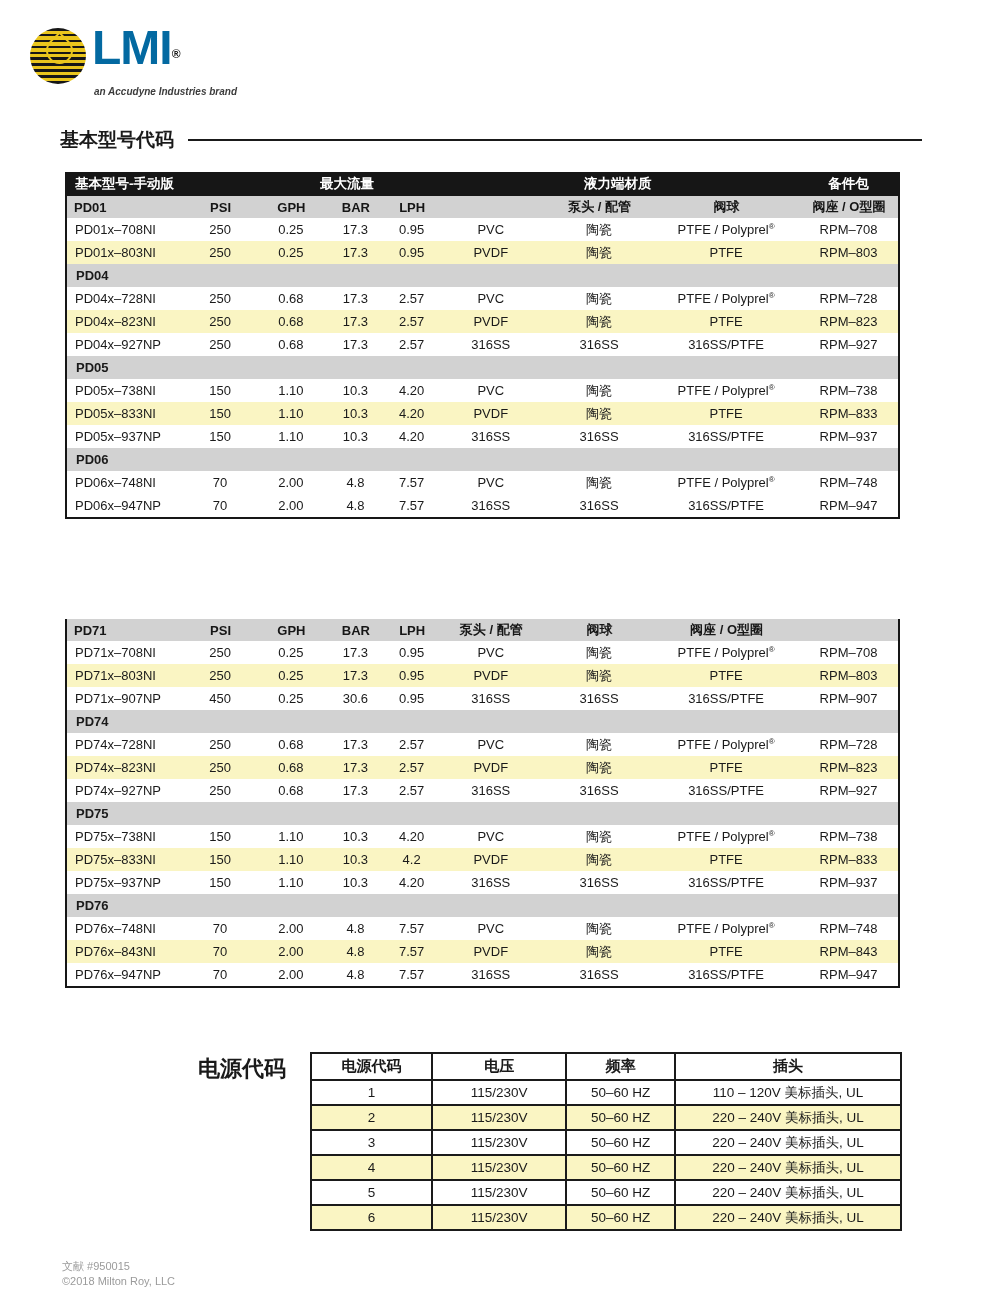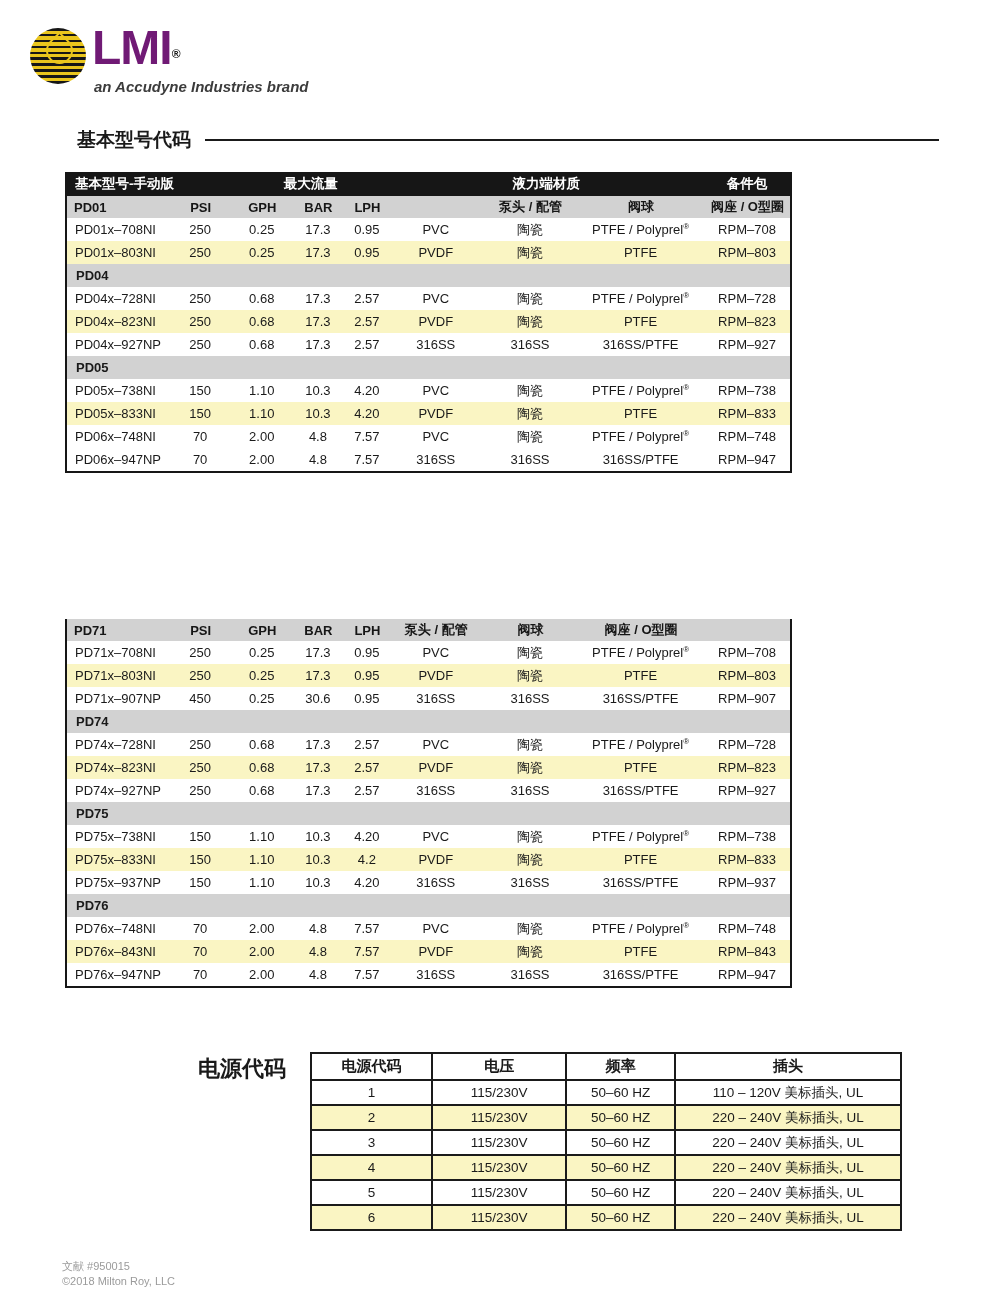"LMI" .logo-text { color: #701a75 -> #0369a1 }
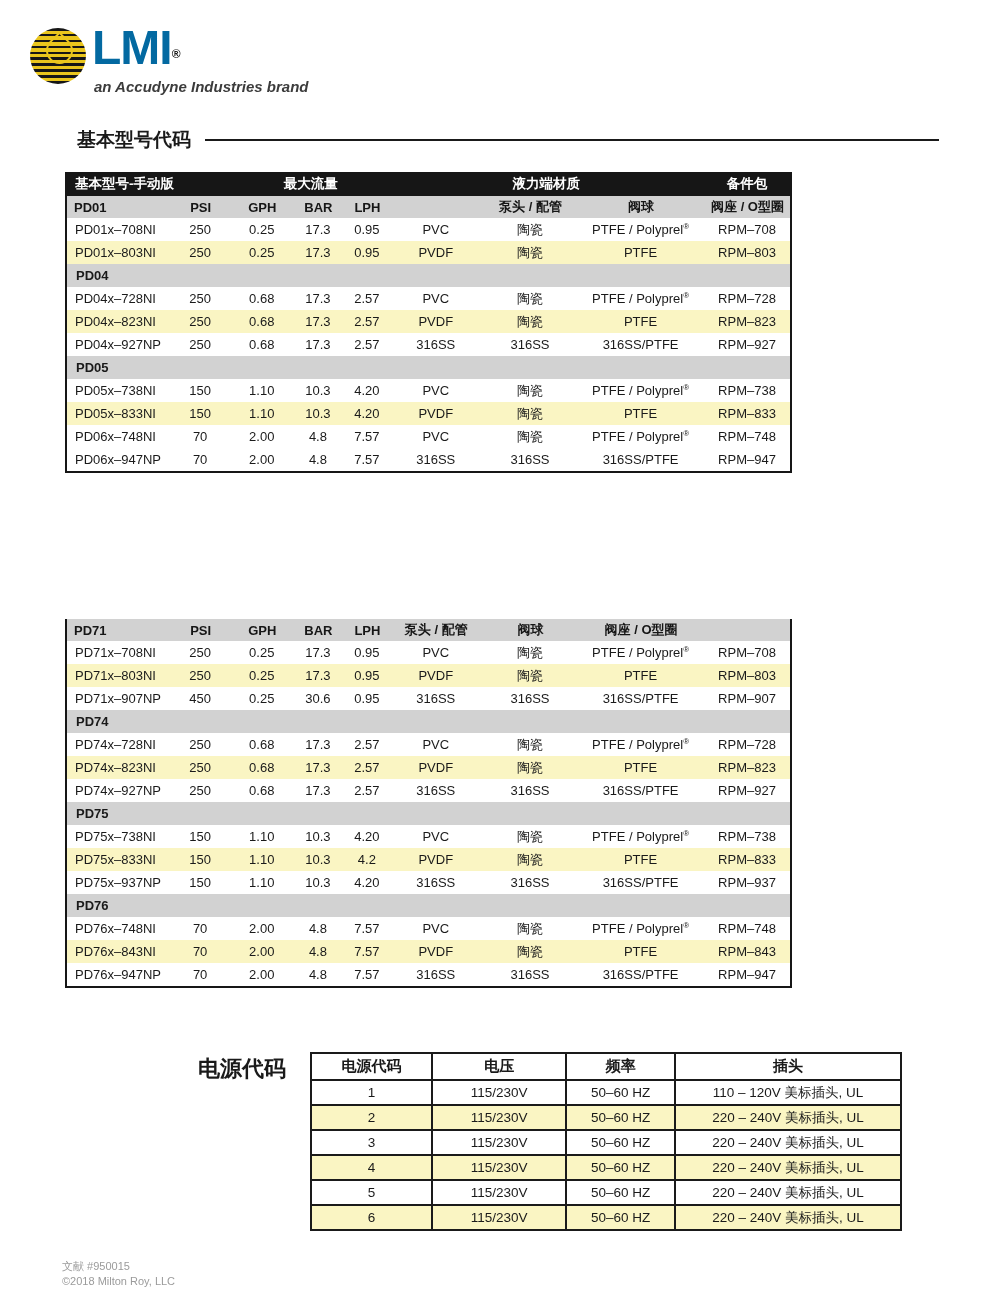"an Accudyne Industries brand" .tagline { font-size: 15px -> 10px; margin-top: 7px -> 15px }
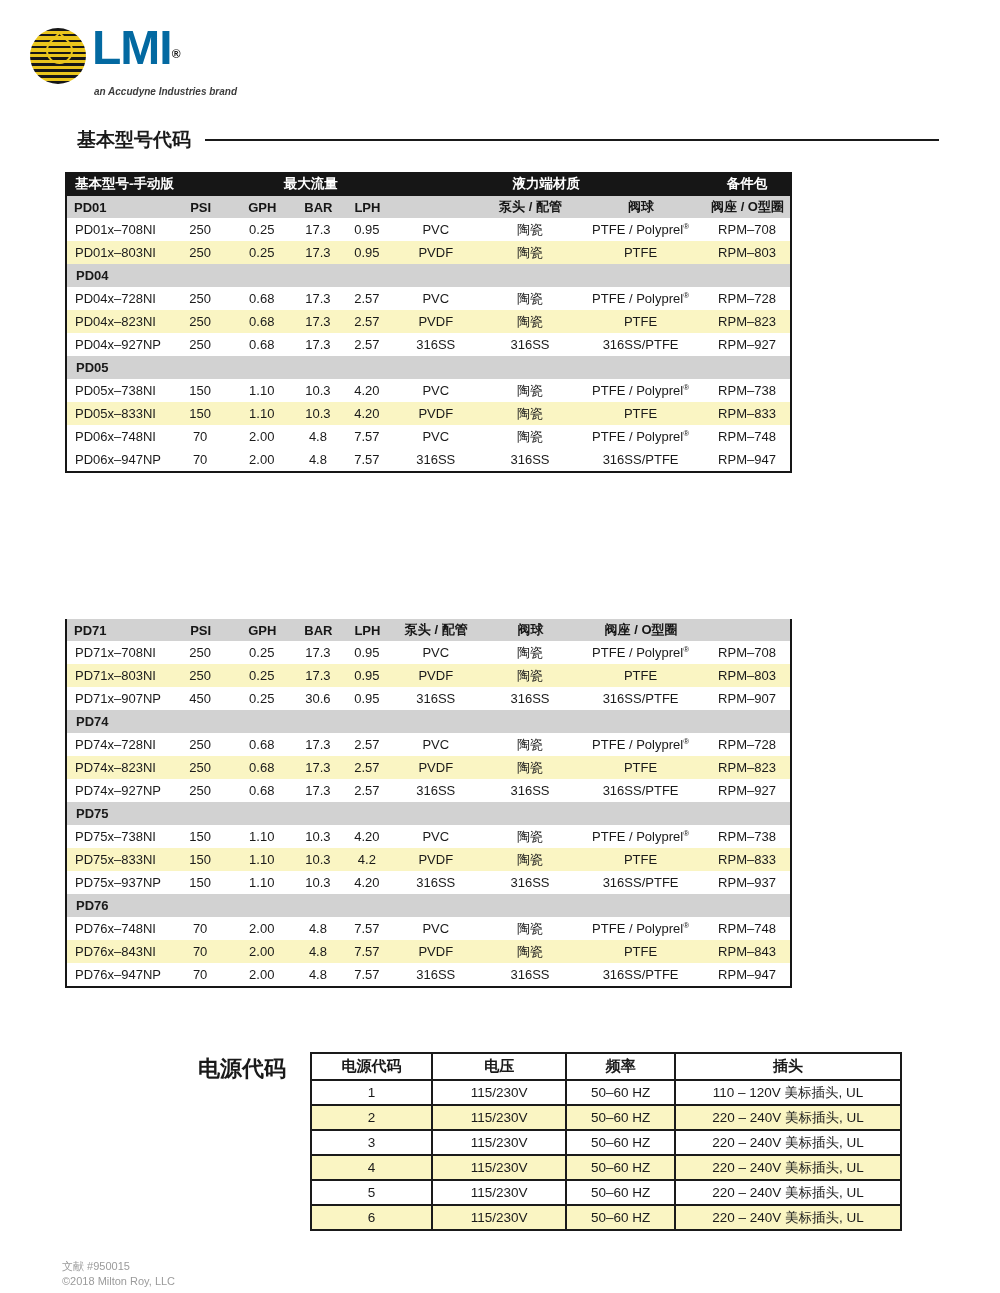"基本型号代码" .title-row { left: 77px -> 60px }
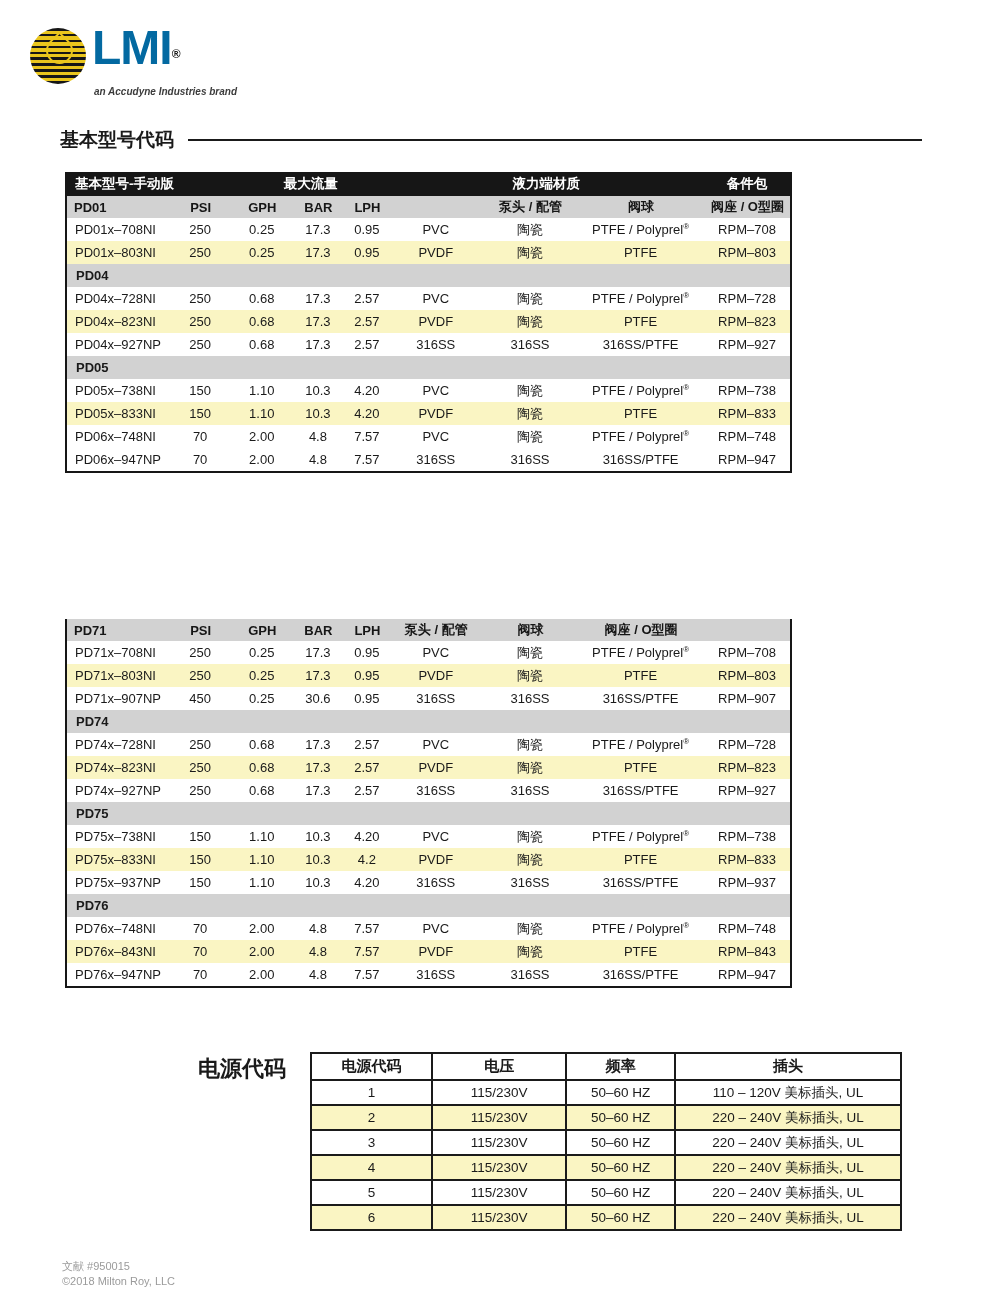"基本型号-手动版" .model-table { width: 727px -> 835px }
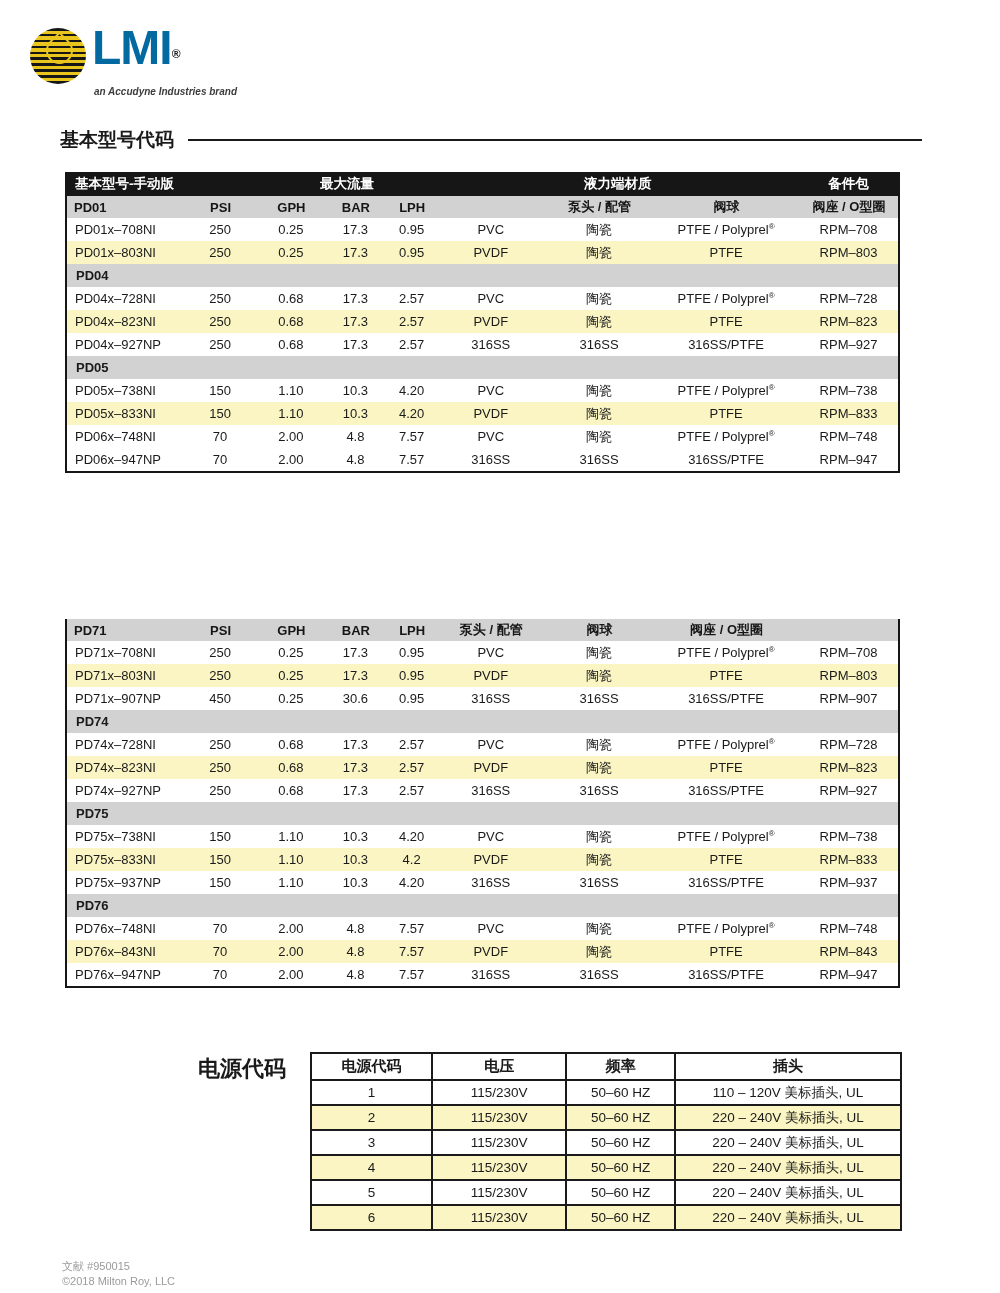"PD05x–937NP" tr { html: none -> <tr> <td>PD05x–937NP</td> <td>150</td> <td>1.10</td> <td>10.3</td> <td>4.20</td> <td>316SS</td> <td>316SS</td> <td>316SS/PTFE</td> <td>RPM–937</td> </tr> }
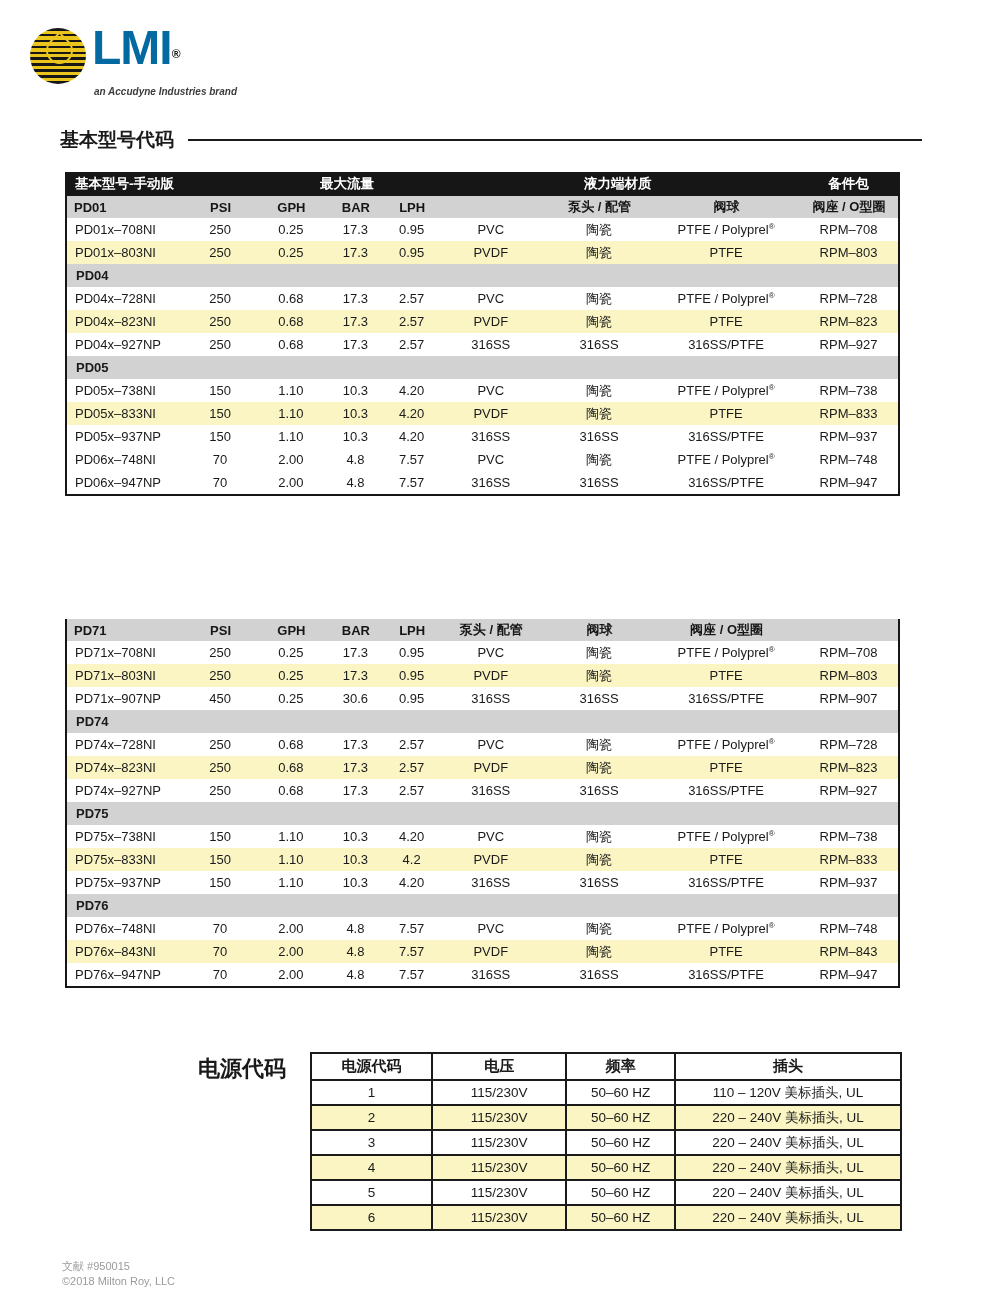"PD06" tr.section-row { html: none -> <tr> <td>PD06</td> </tr> }
